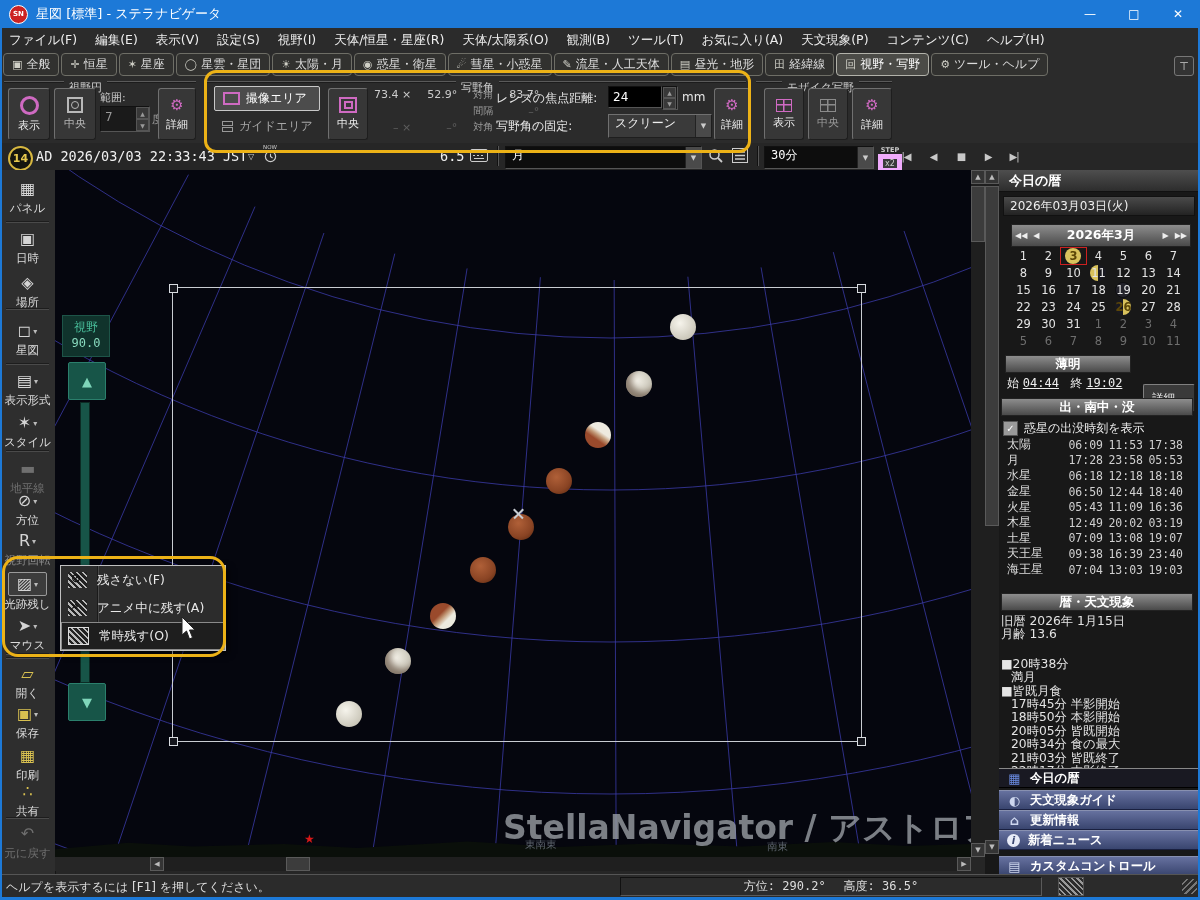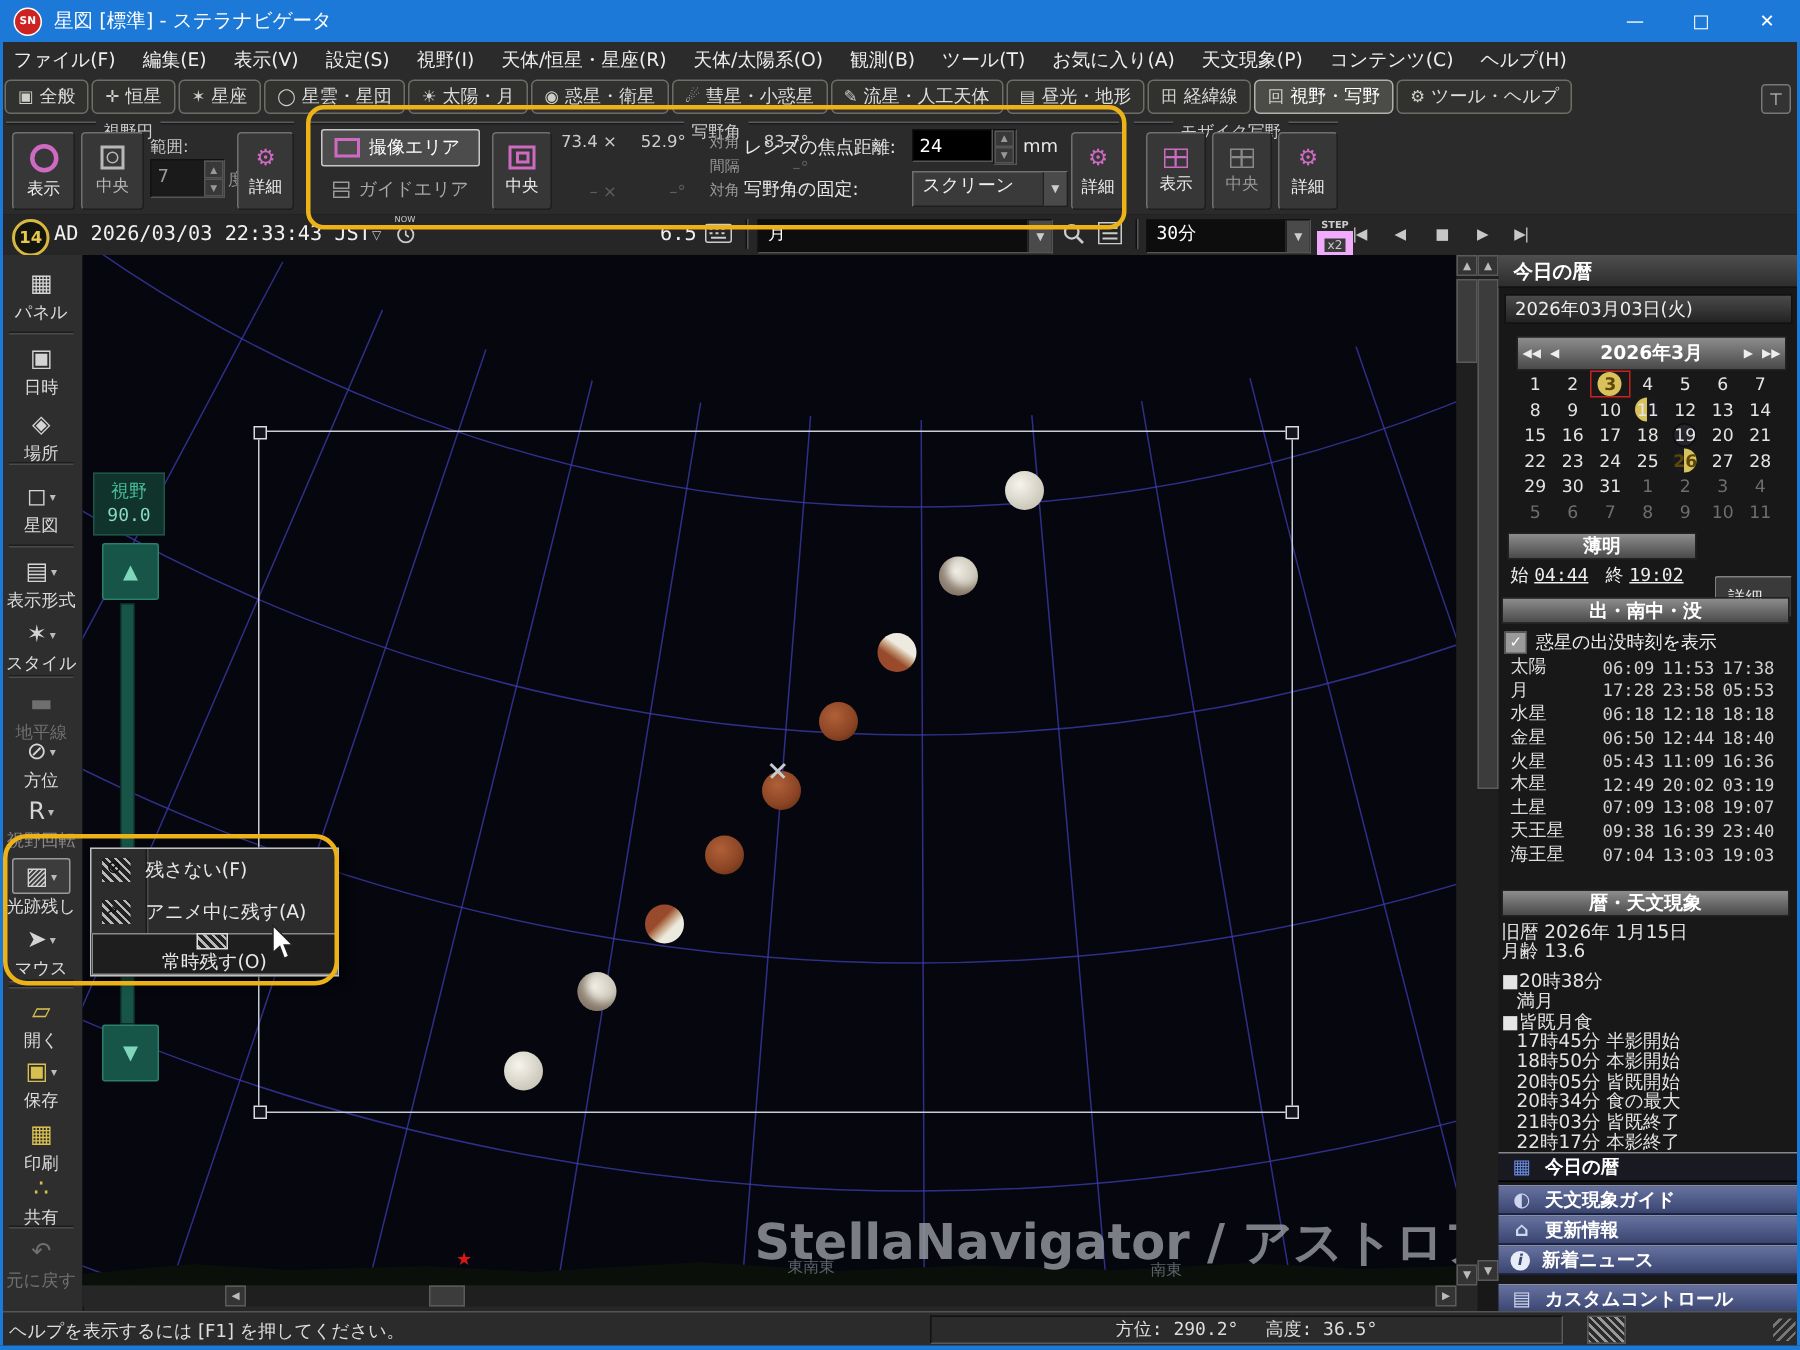"常時残す(O)" .ctx-item.sel { flex-direction: column -> none }
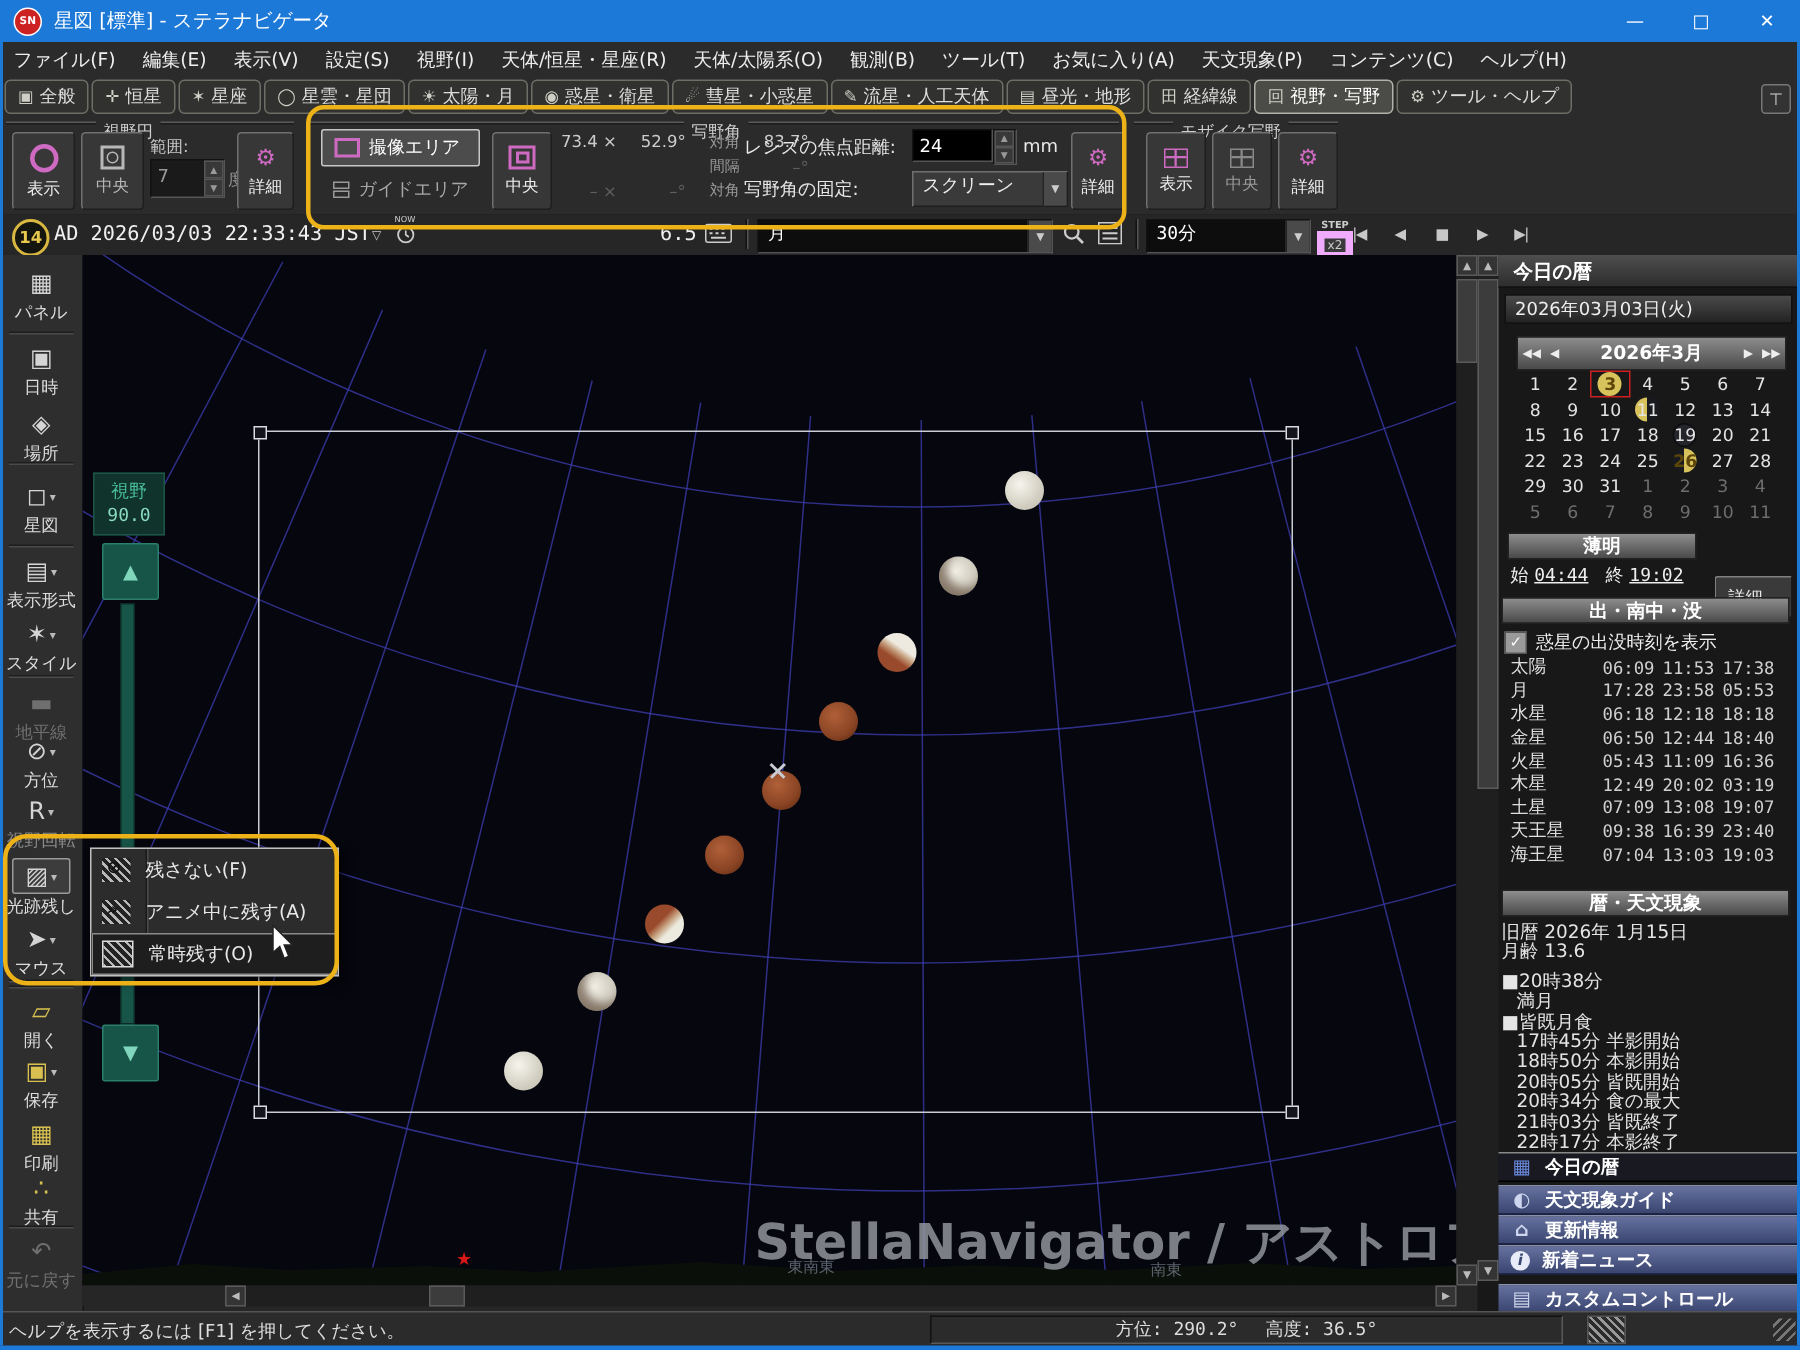"■20時38分" .alm-gap { margin-top: 6px -> 16px }
